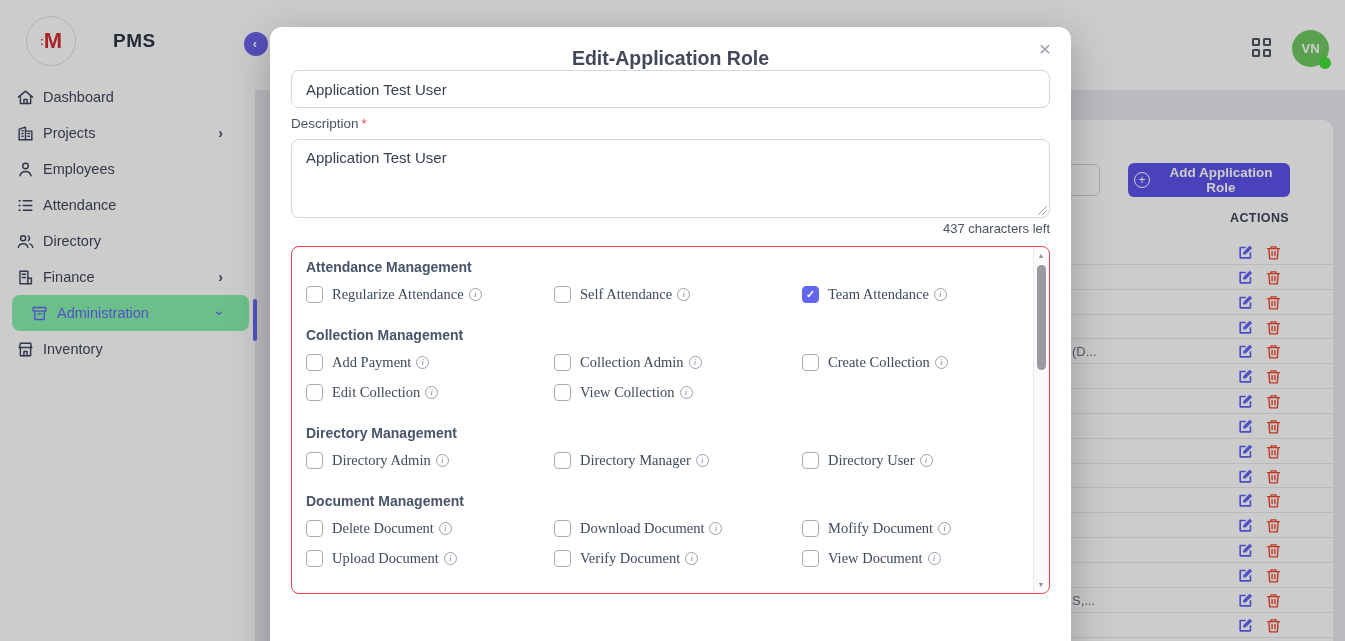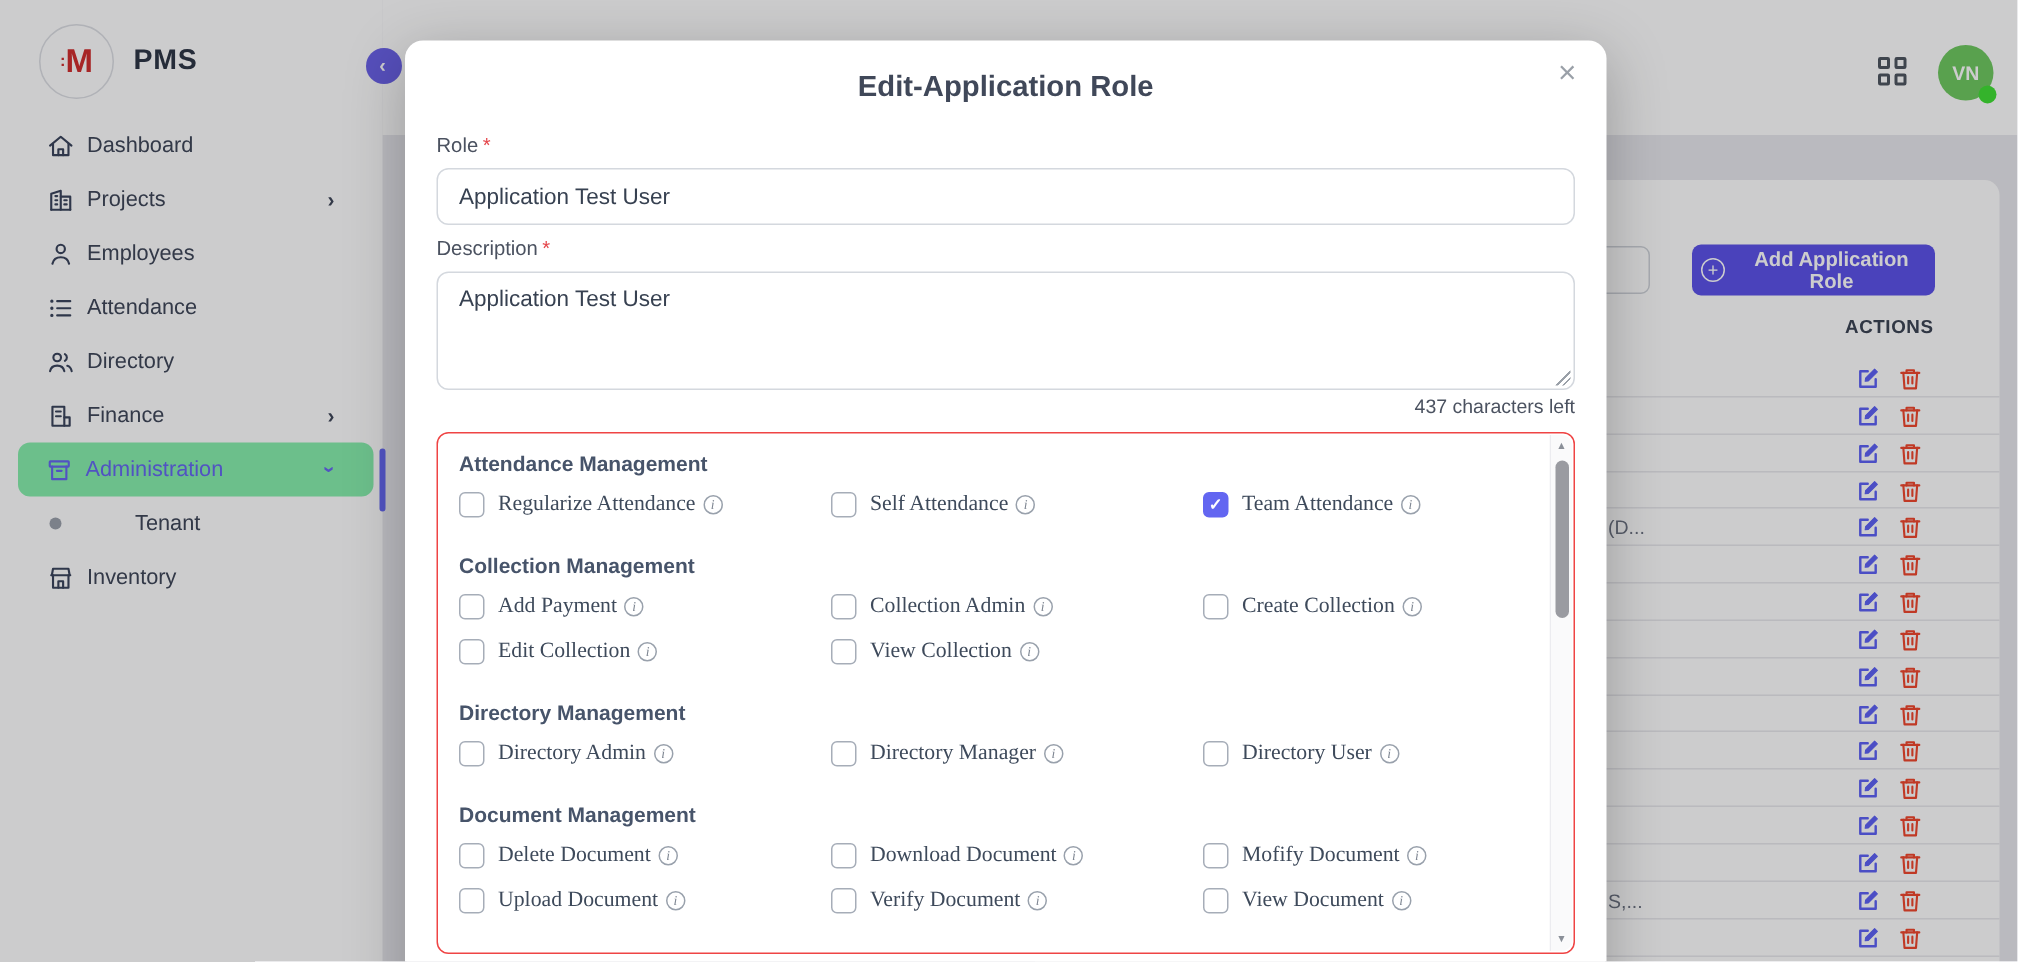"PMS" .brand-text { margin-left: none -> 24px }
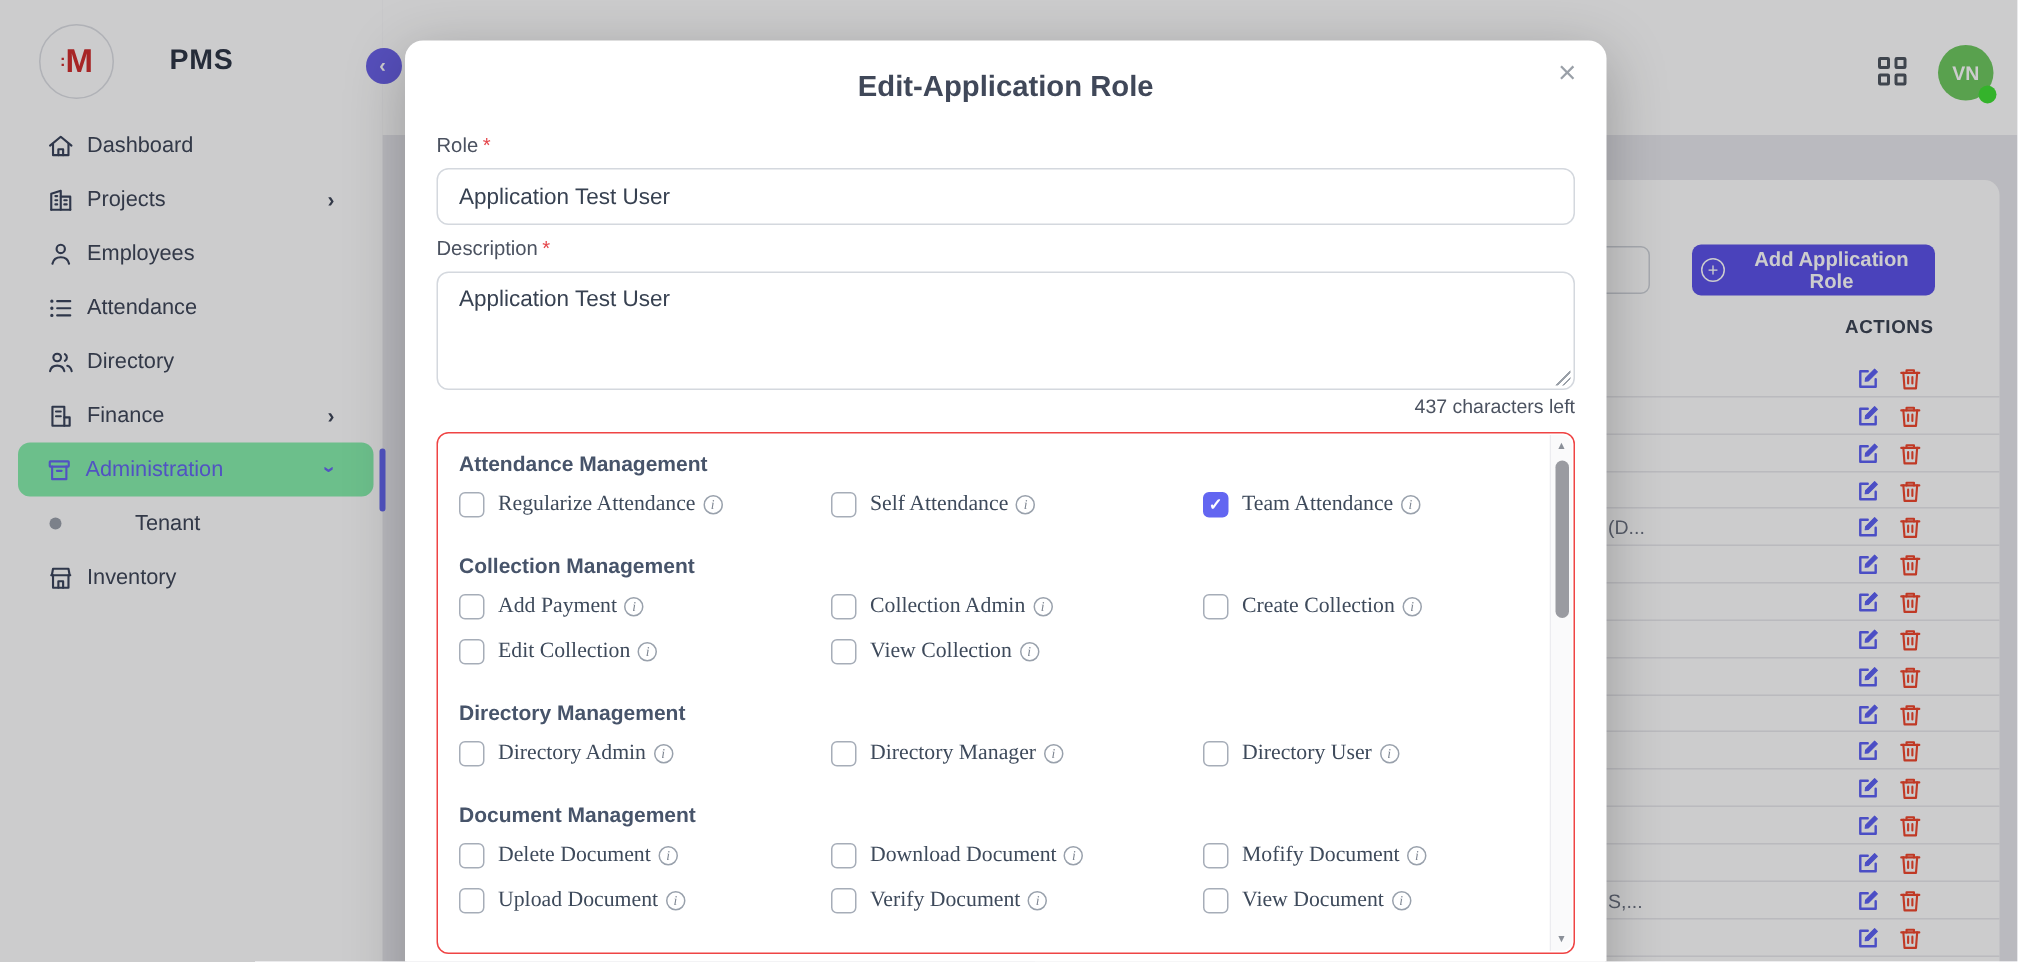"Dashboard" .side-item { padding-left: 31px -> 16px }
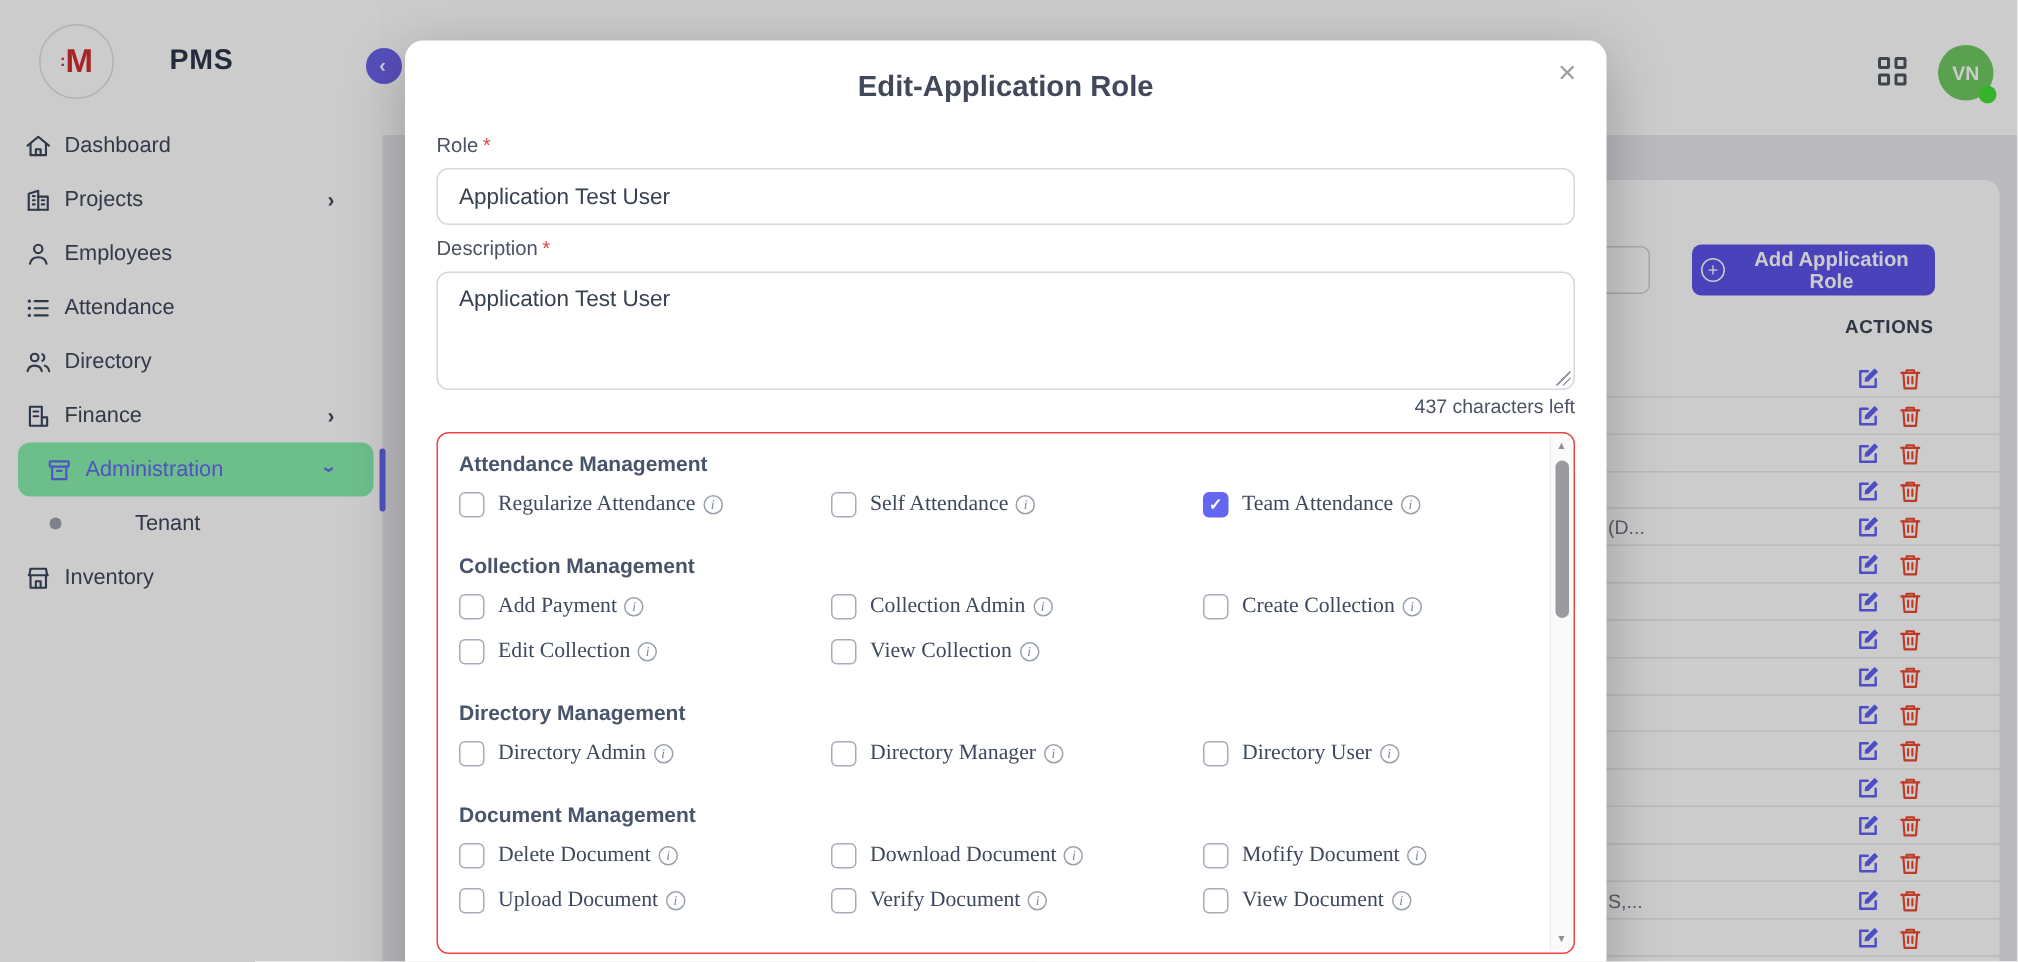"Role *" div.f-label { html: <div> <span>Role</span><span>*</span> </div> -> none }
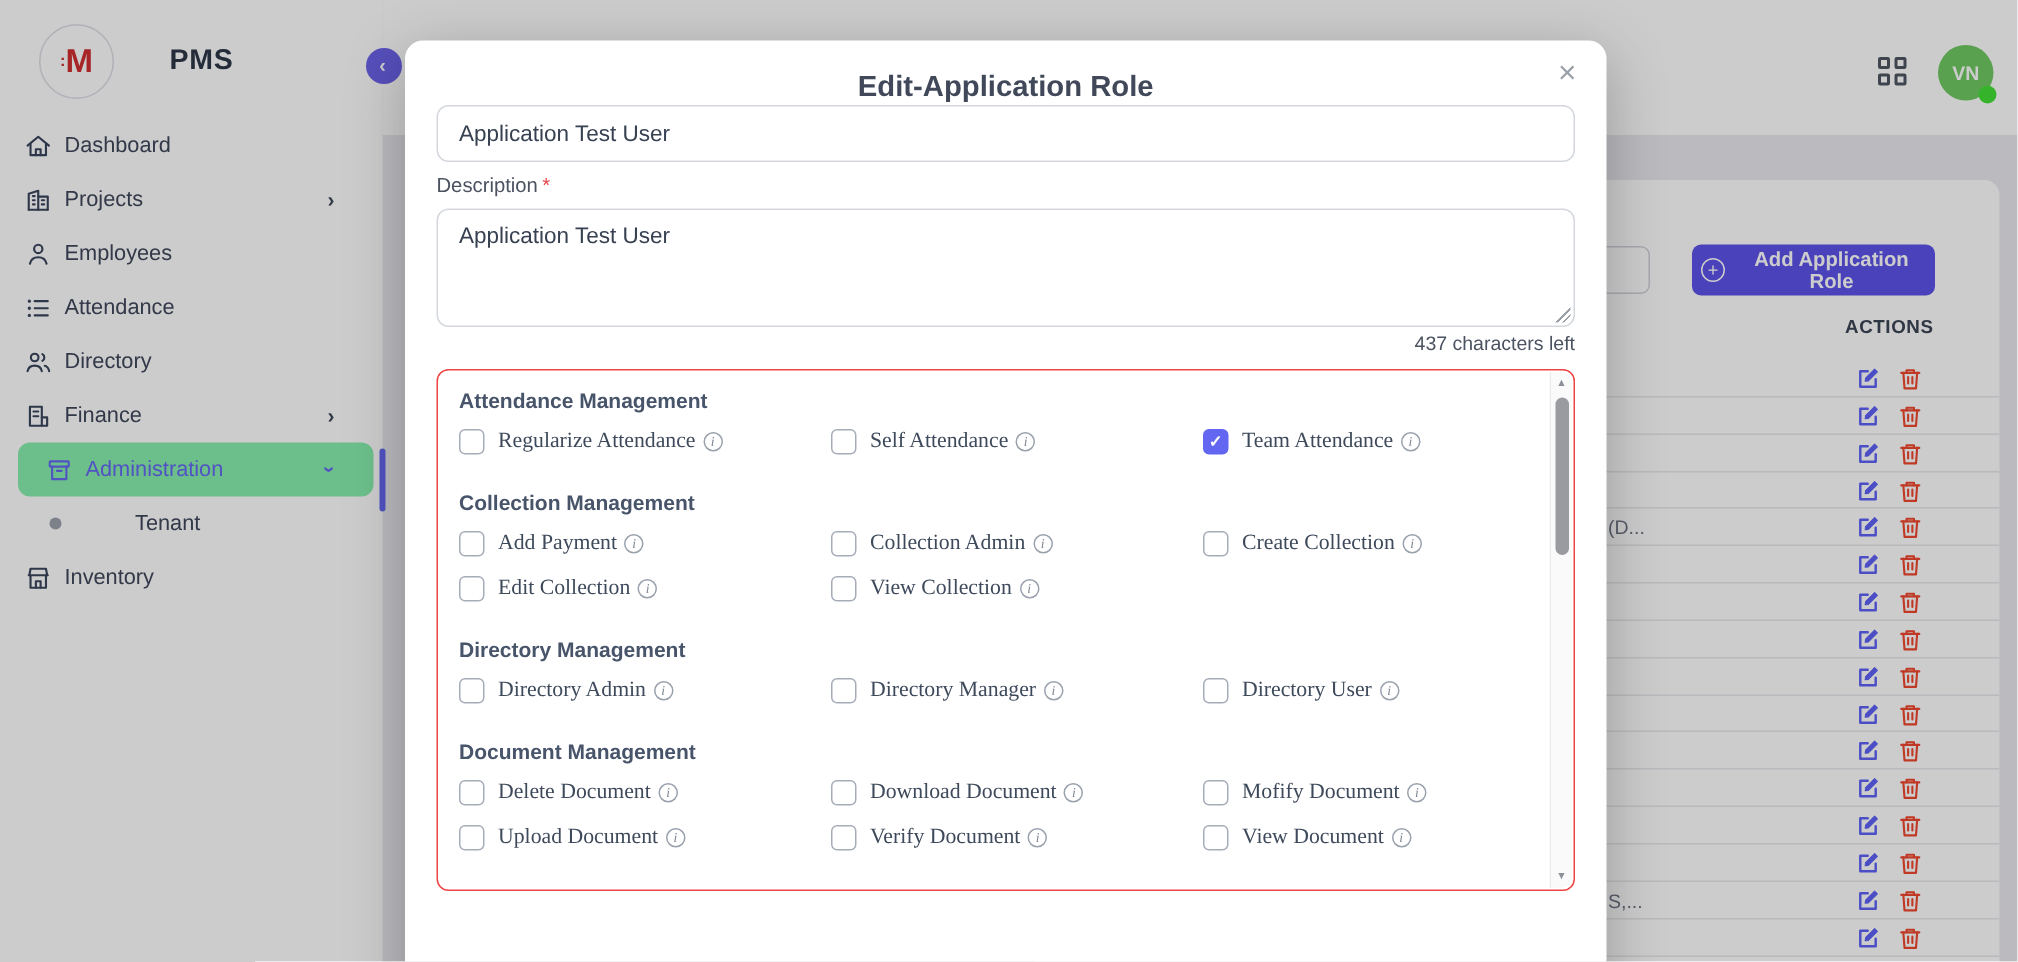"Tenant" div.sub-item { html: <div> <span></span> <span>Tenant</span> </div> -> none }
